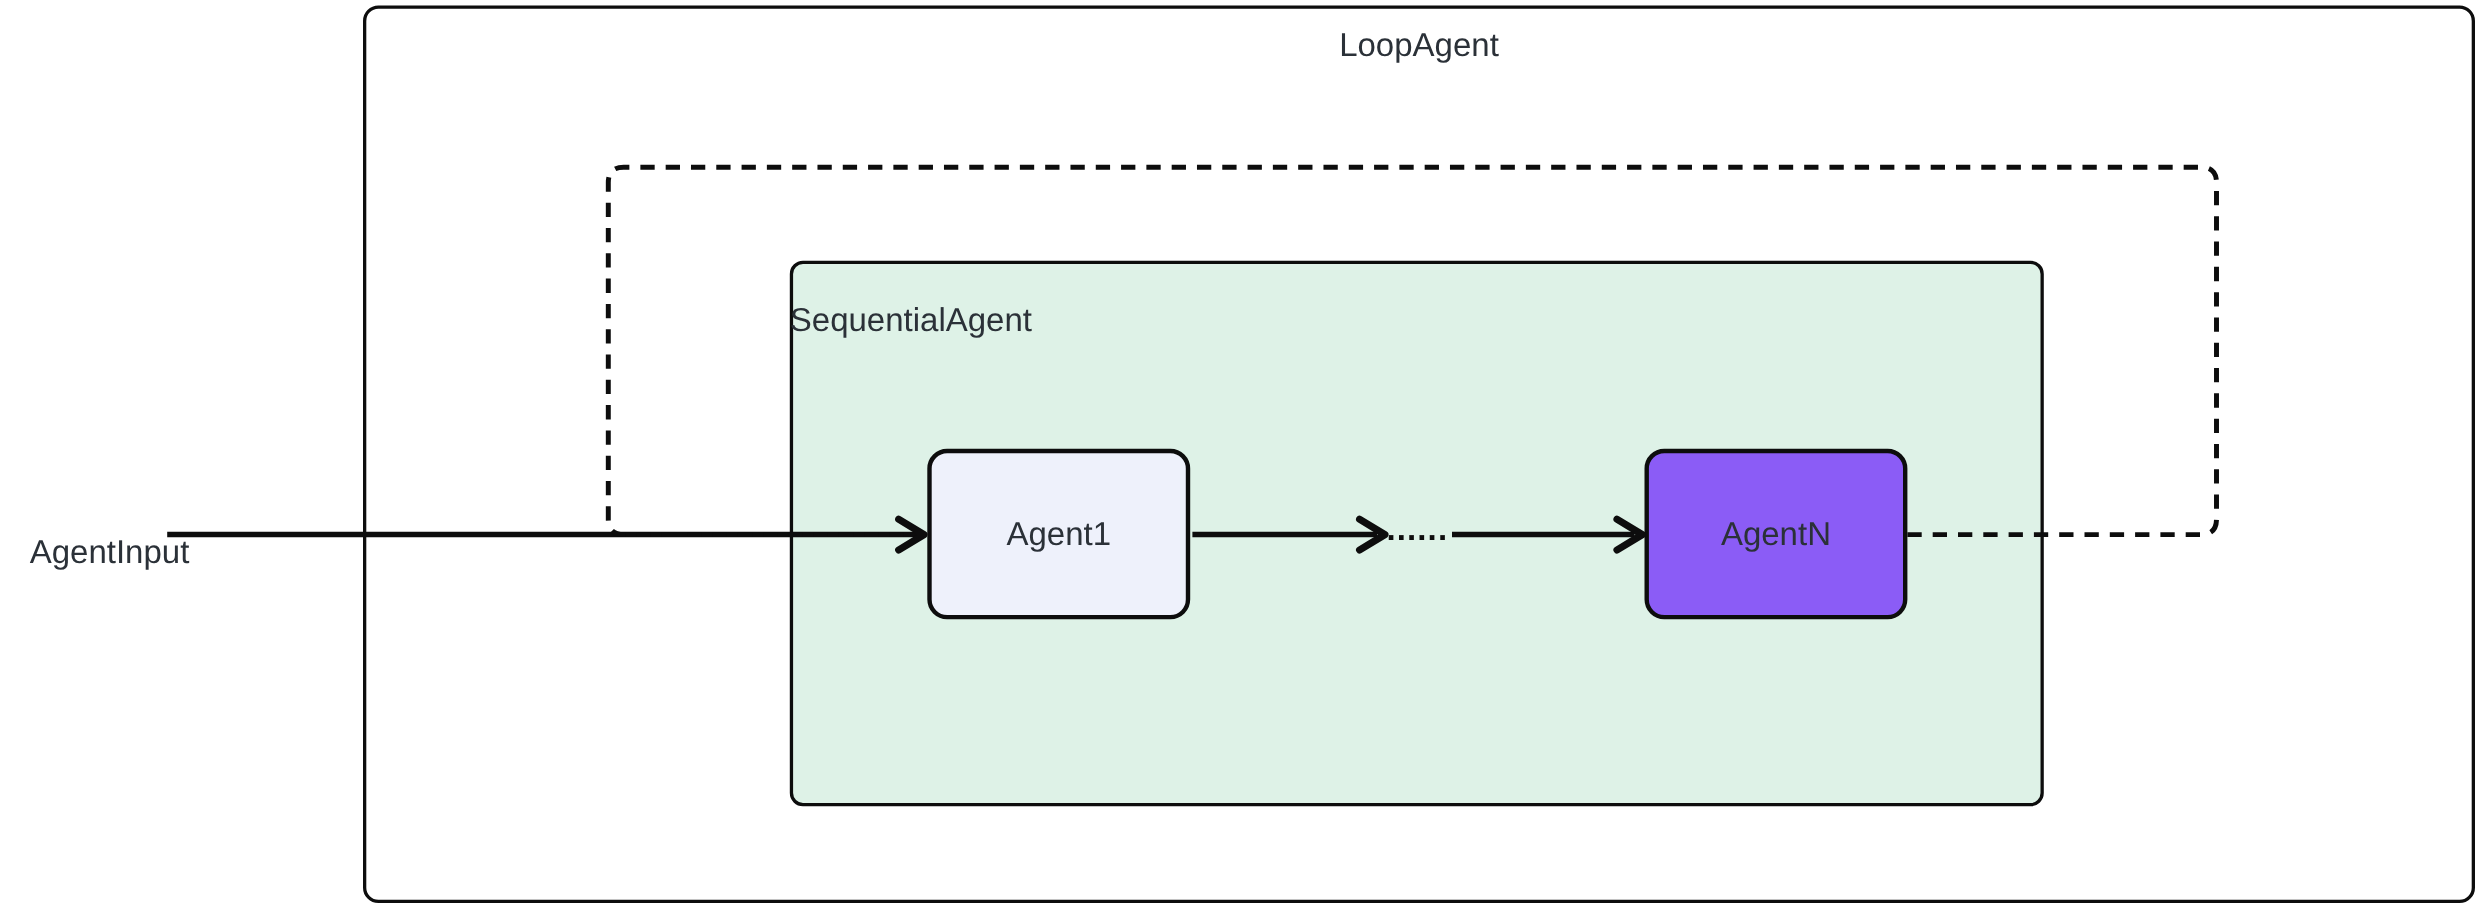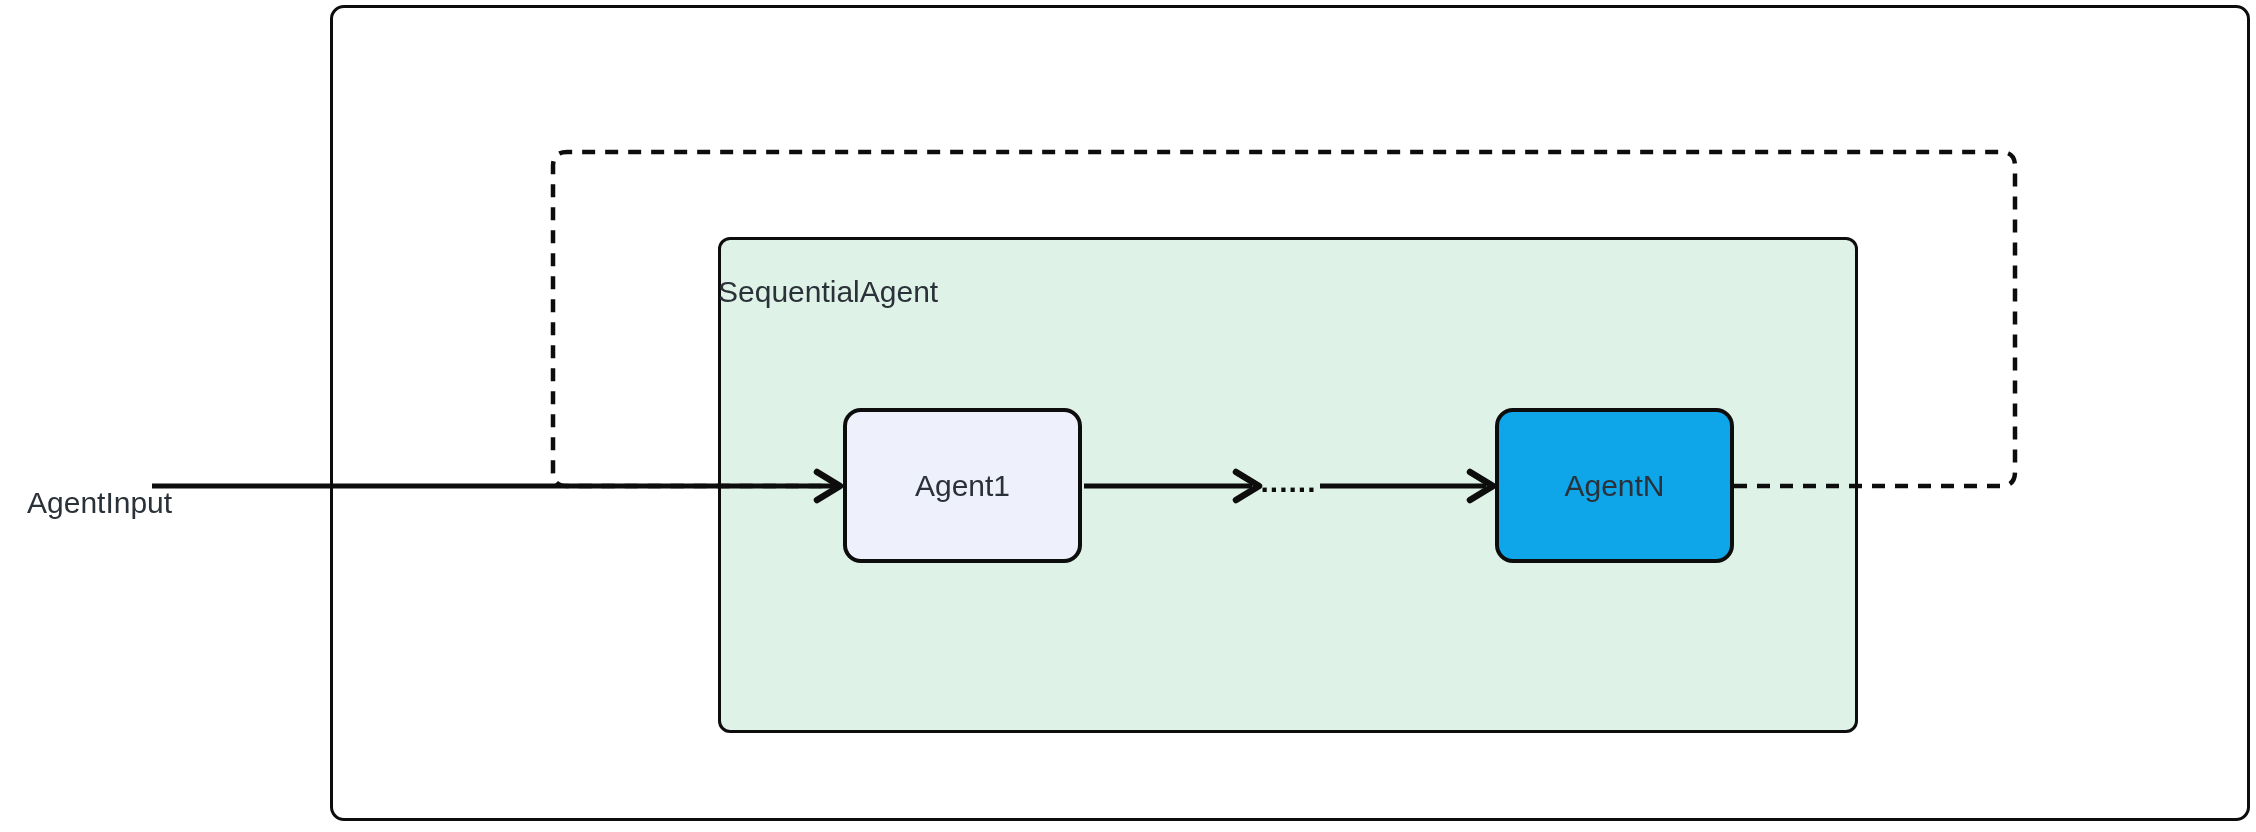"LoopAgent" div.label { html: none -> <div>LoopAgent</div> }
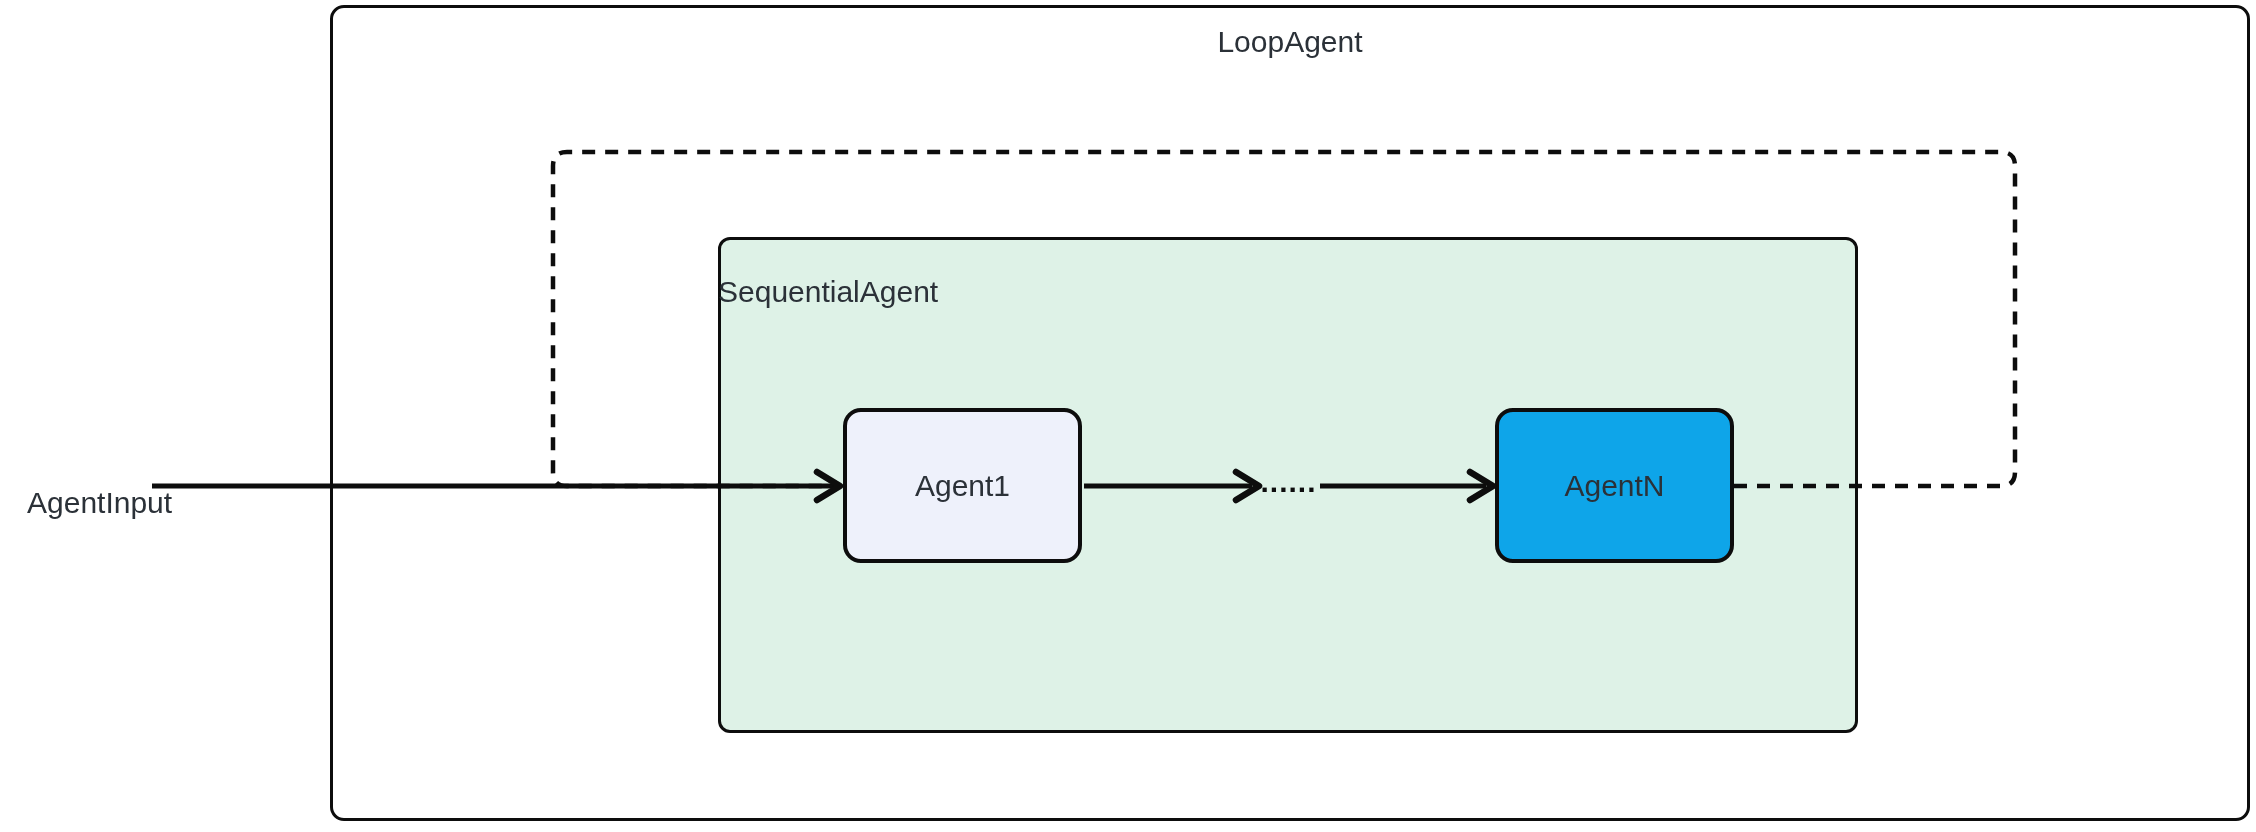"AgentN" div.node { background-color: #0ea5e9 -> #8b5cf6 }
